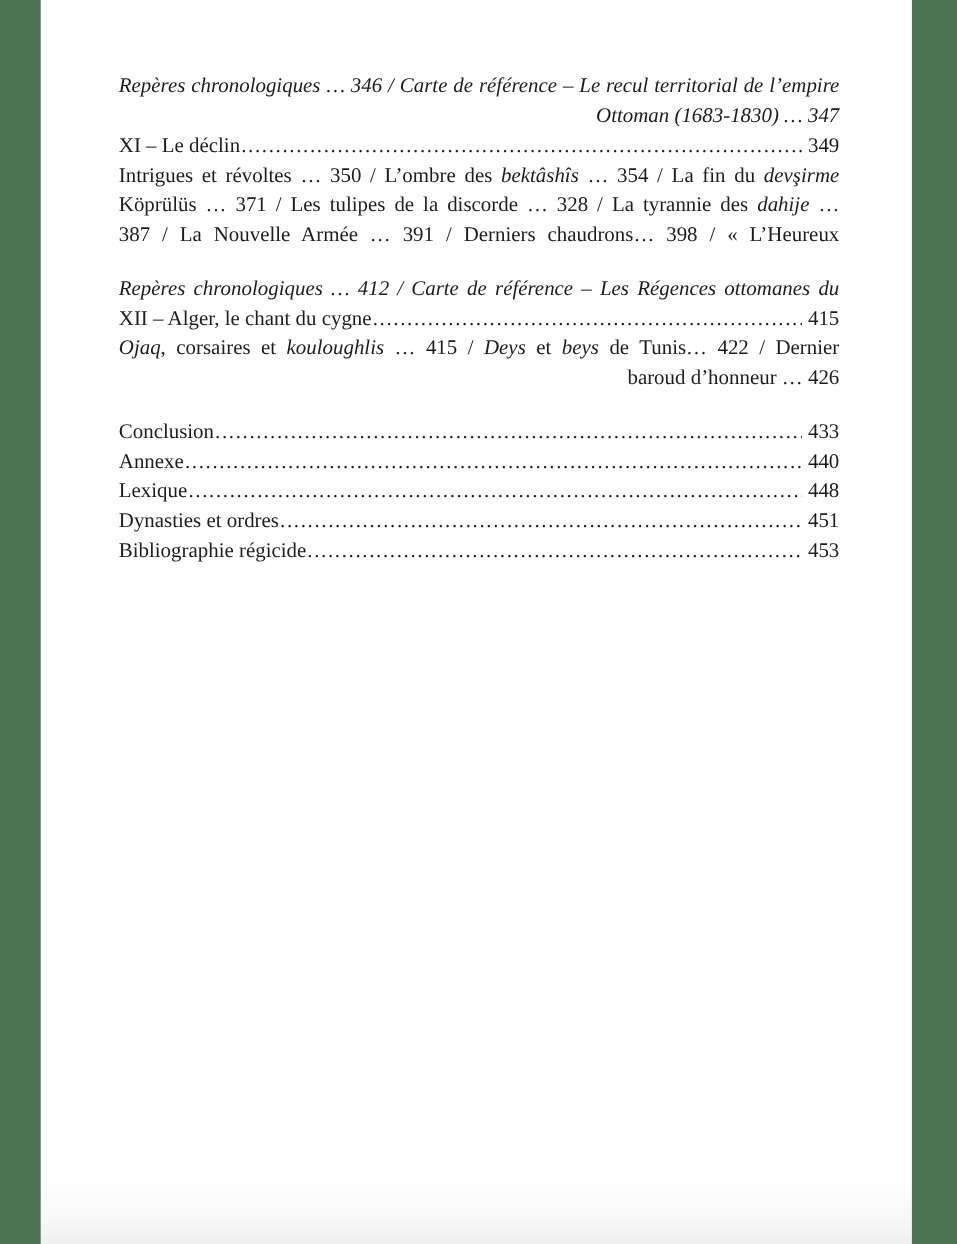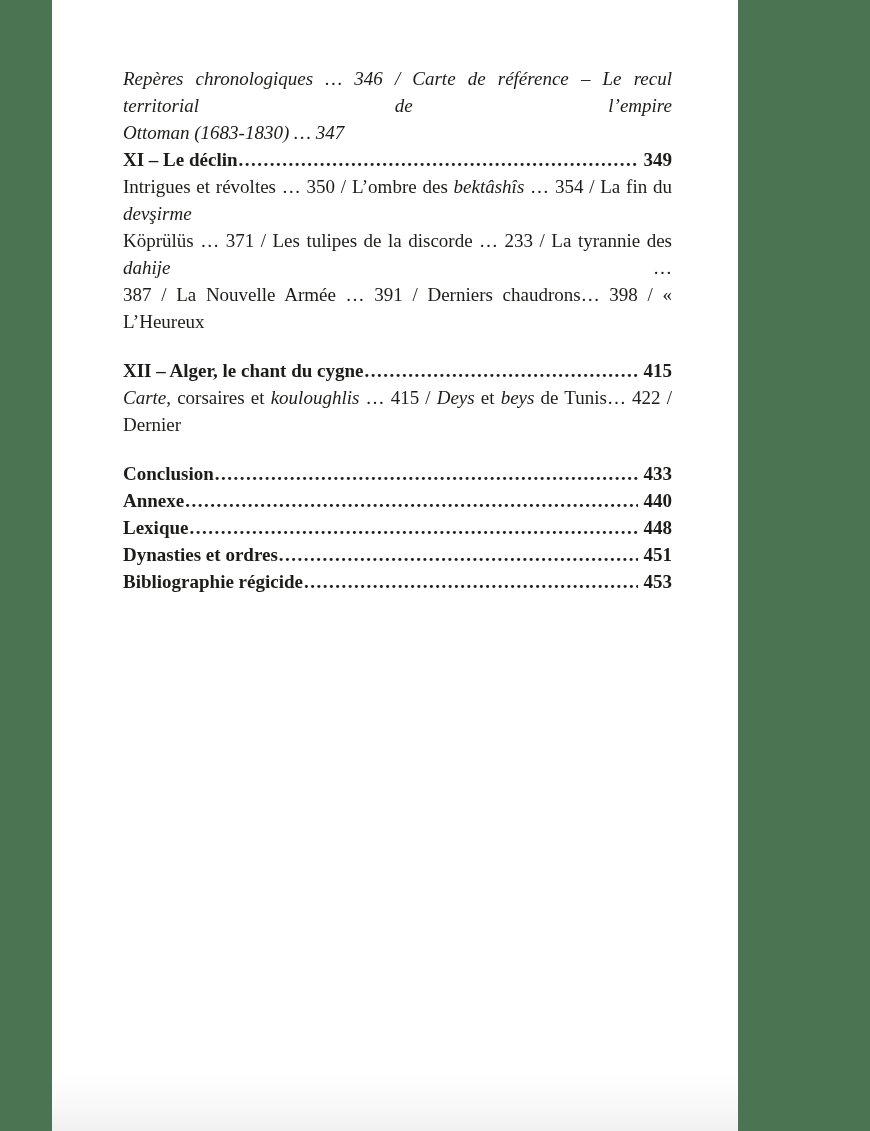"Repères chronologiques … 346 /" .book-page { margin-left: 15px -> none; width: 686px -> 792px }
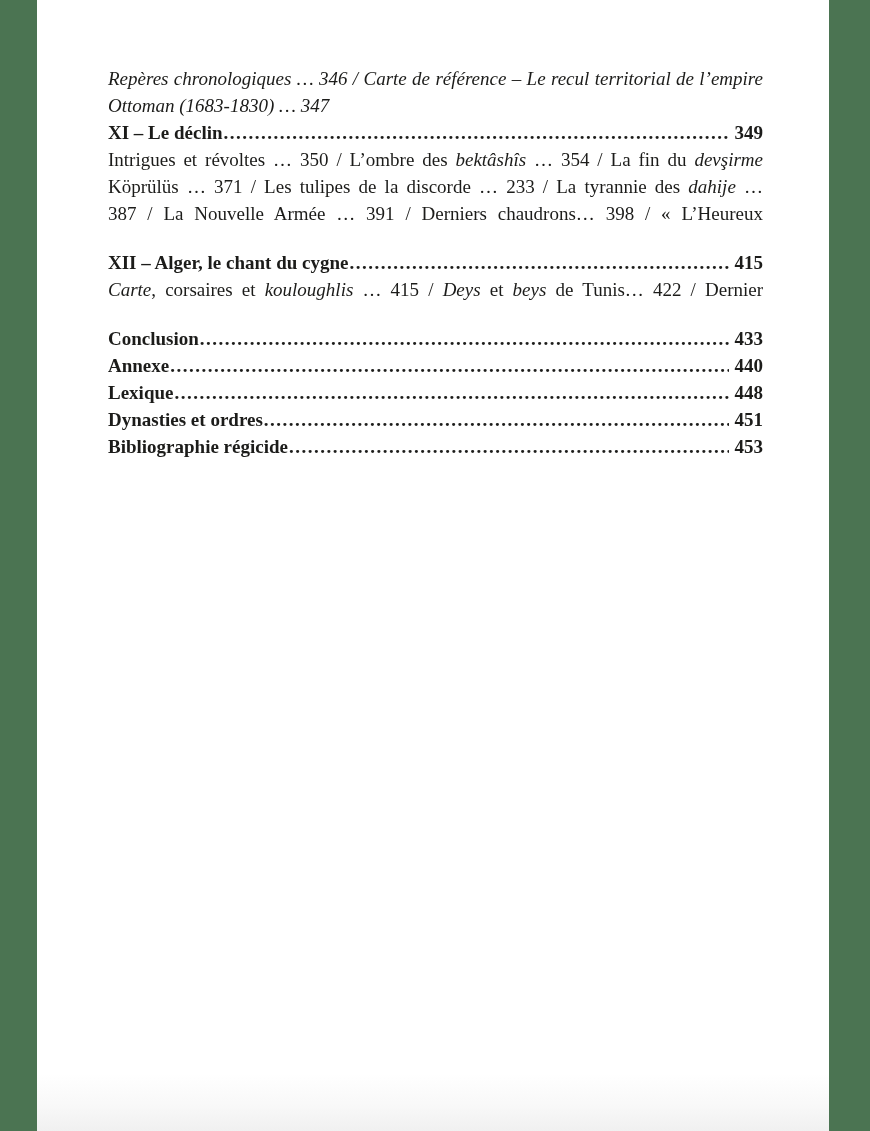"Ottoman (1683-1830) … 347" .lline { text-align: left -> right }
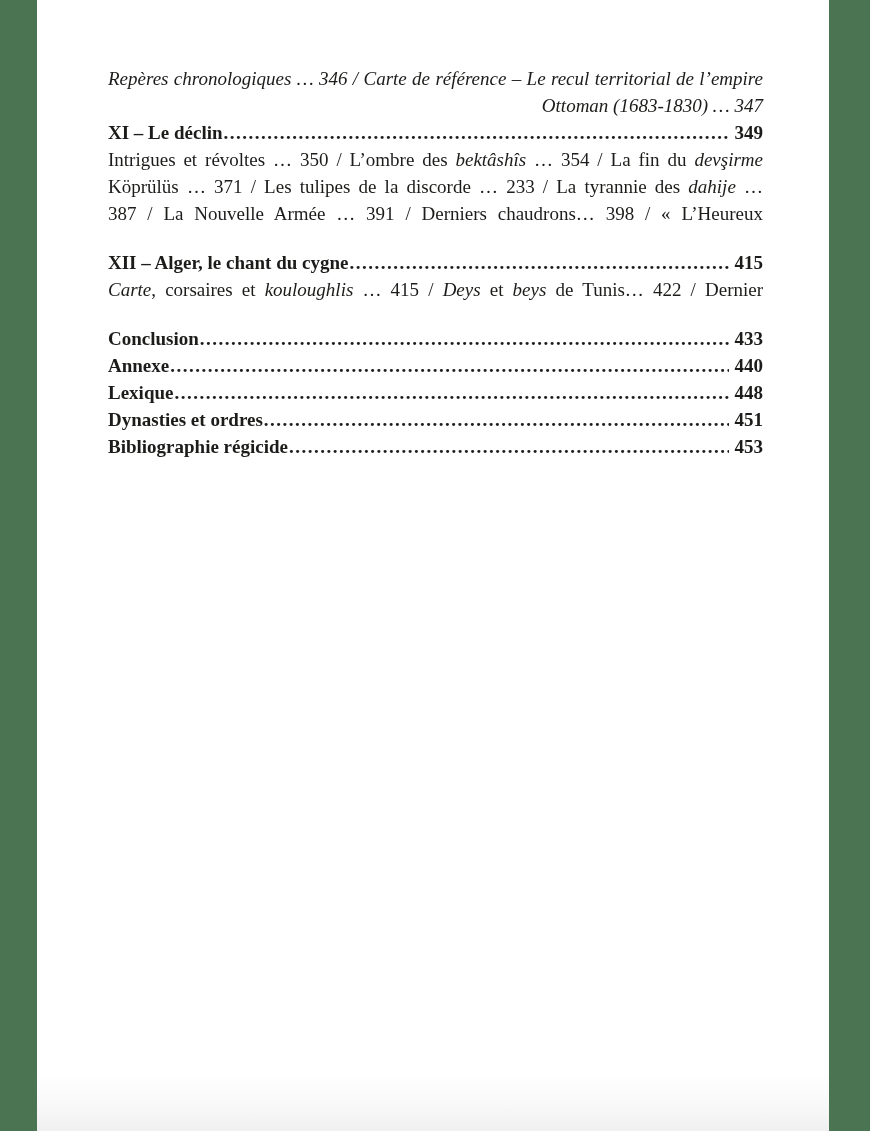"XI – Le déclin" .bold { font-weight: bold -> normal }
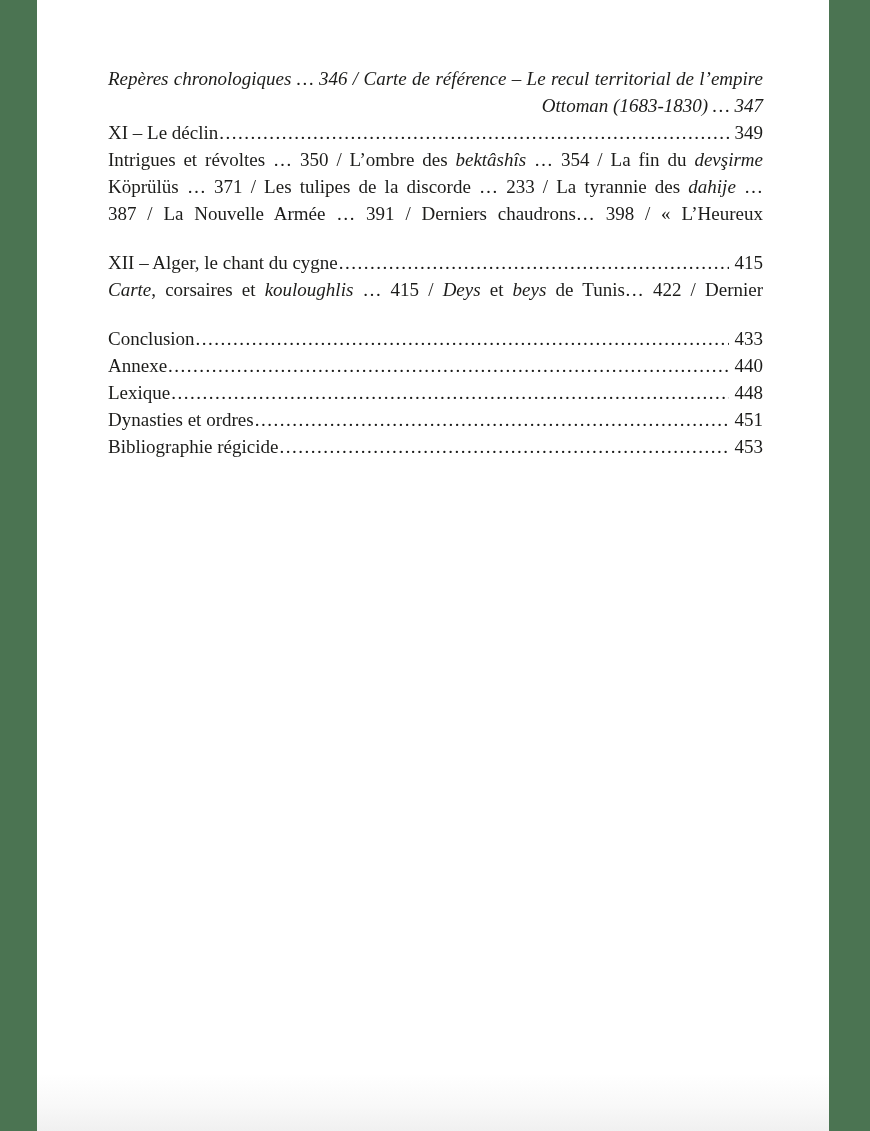"Köprülüs … 371 / Les" span { text: 233 -> 328 }
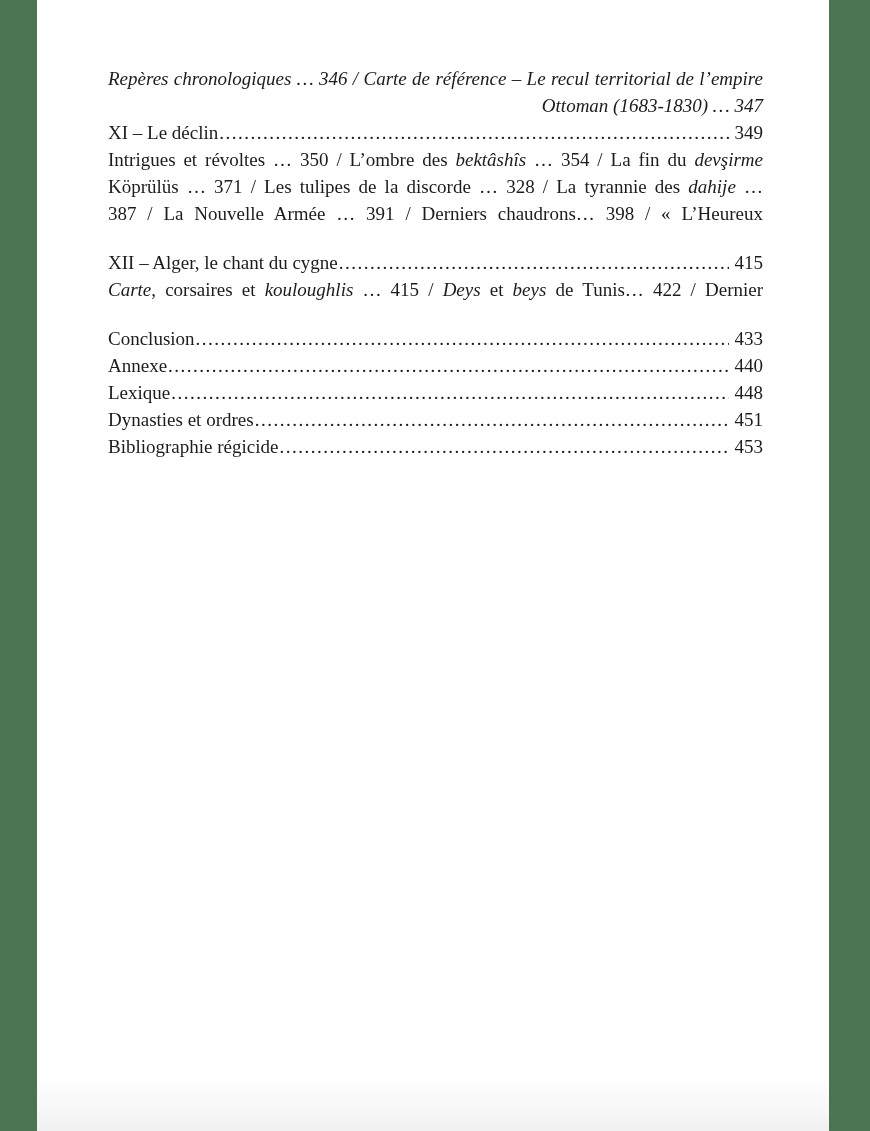"Repères chronologiques … 412 /" div.toc-line { html: none -> <div>Repères chronologiques … 412 / Carte de référence – Les Régences ottomanes du</div> }
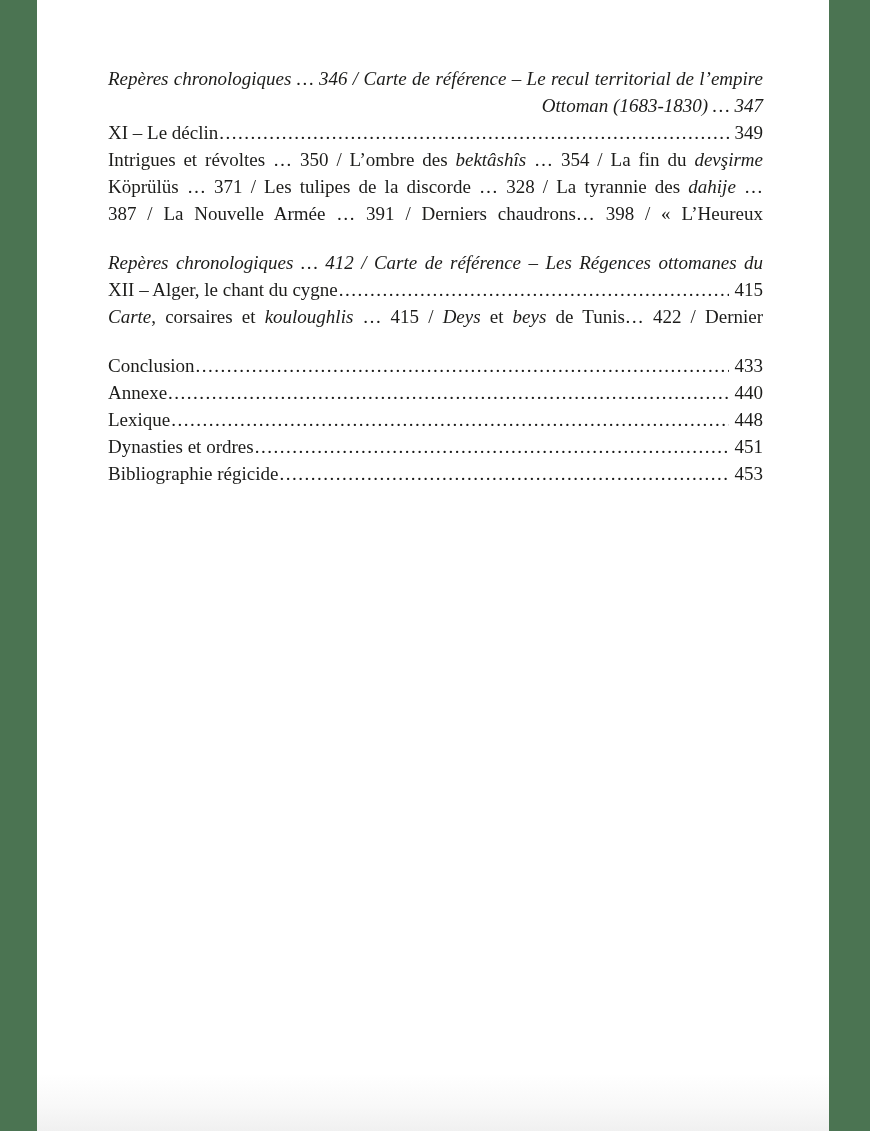"Carte" span.italic { text: Carte -> Ojaq }
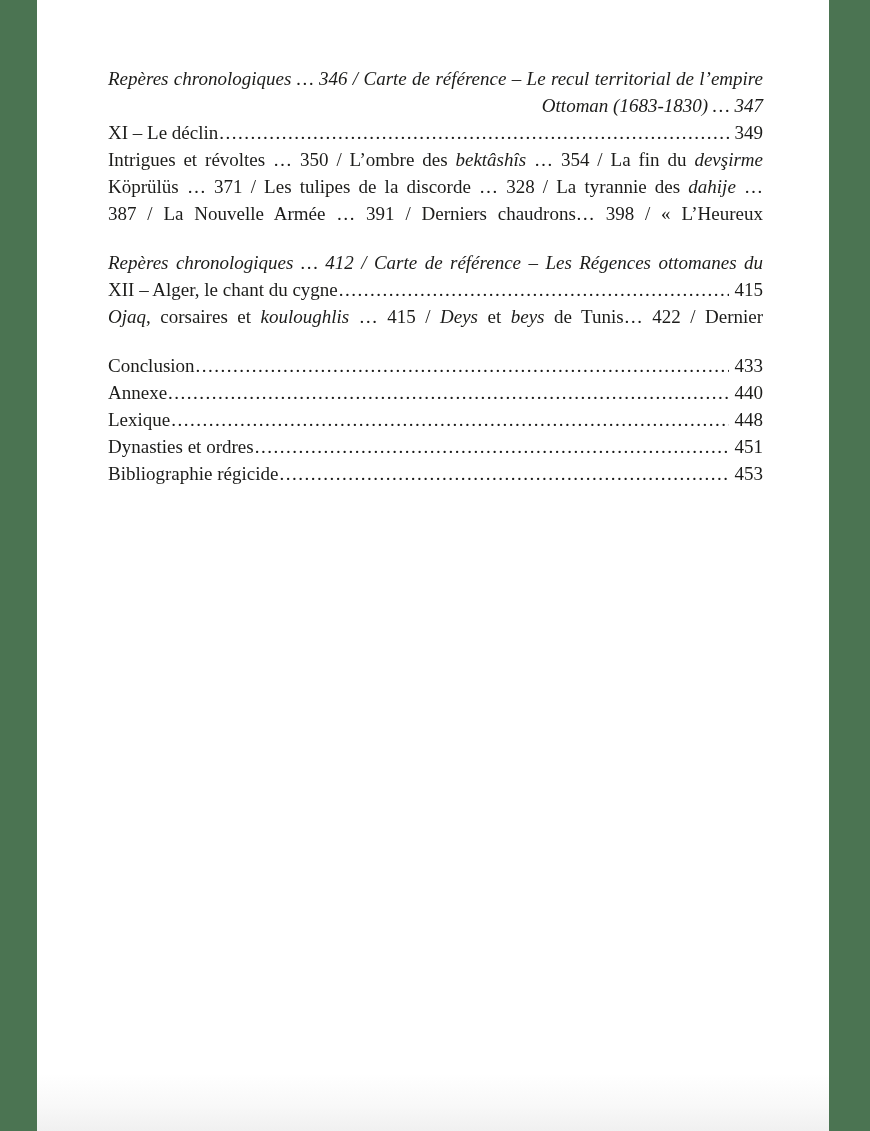"baroud d’honneur … 426" div.toc-line { html: none -> <div><span>baroud d’honneur … 426</span></div> }
